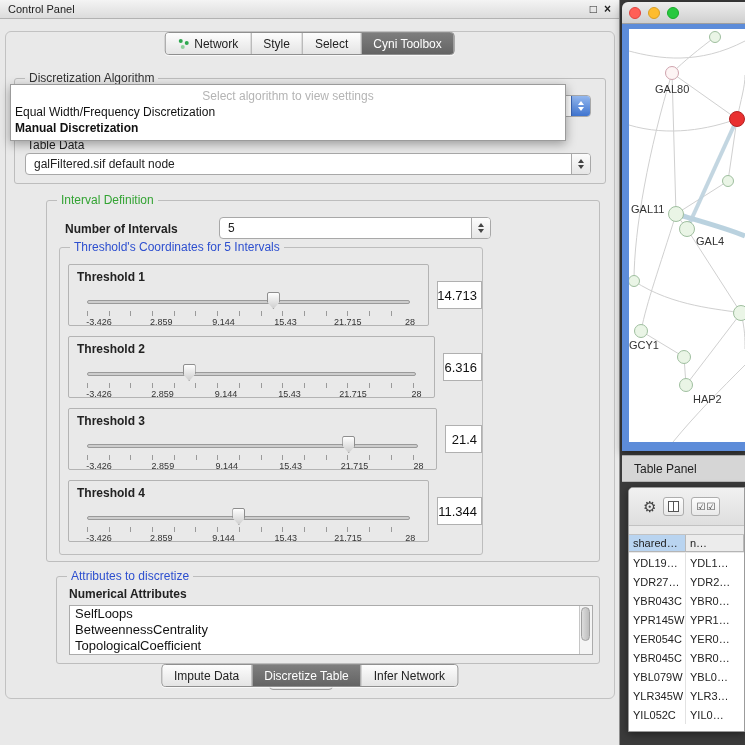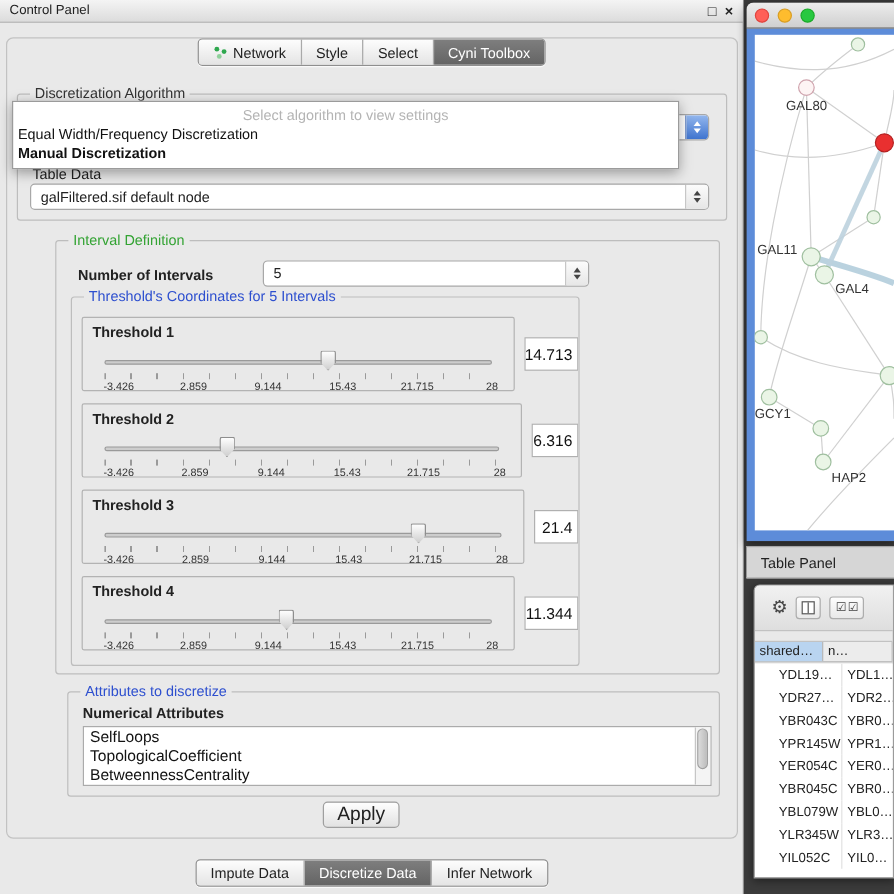"YDL19…" .tp-row { padding-left: 16px -> none }
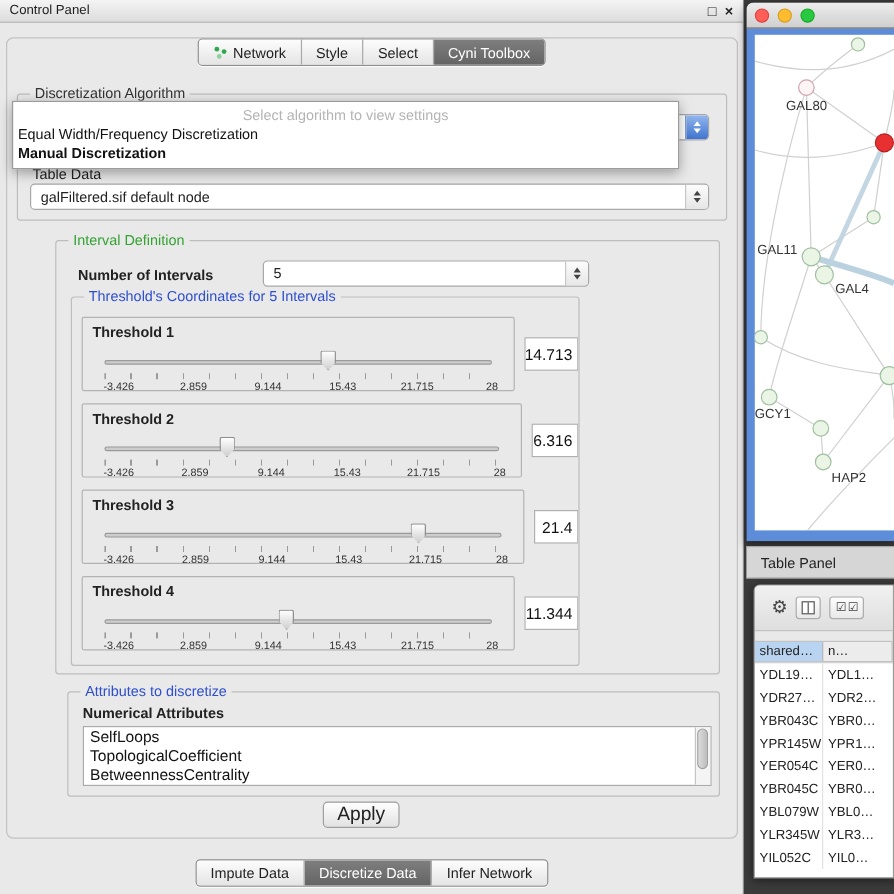"TopologicalCoefficient" div.list-item { order: before "BetweennessCentrality" -> after "BetweennessCentrality" }
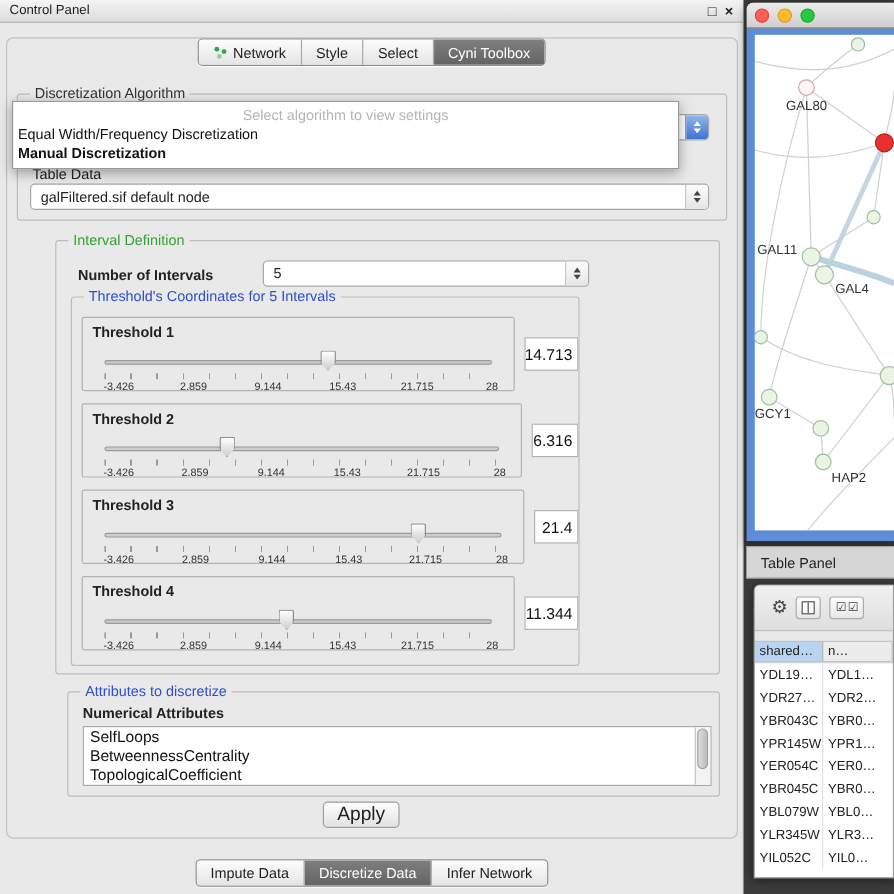"Impute Data" .bottom-tabs { top: 716px -> 664px }
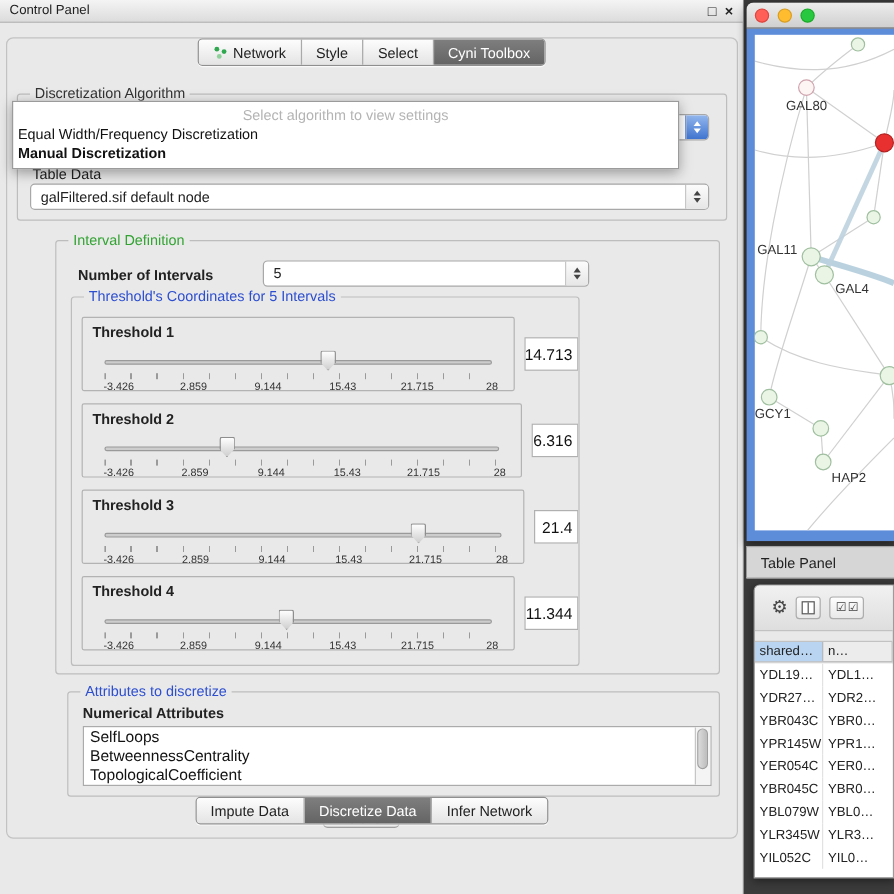"Discretize Data" div.seg { text: Data -> Table }
